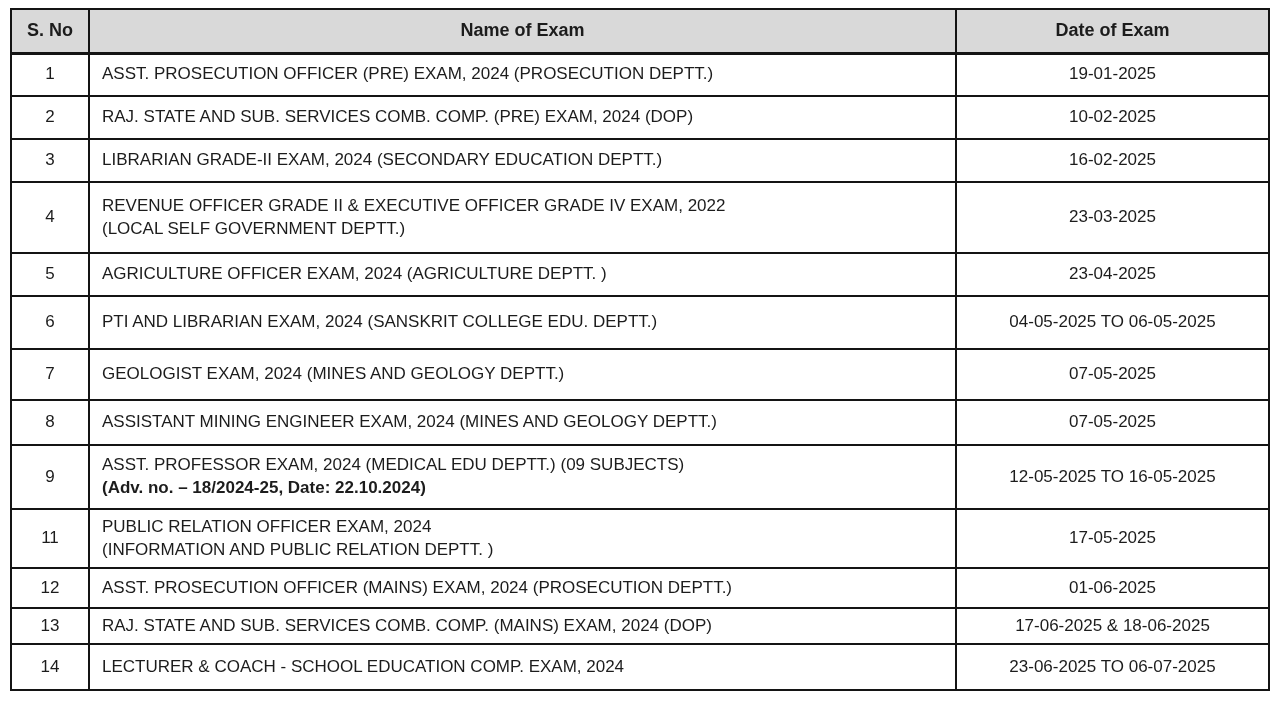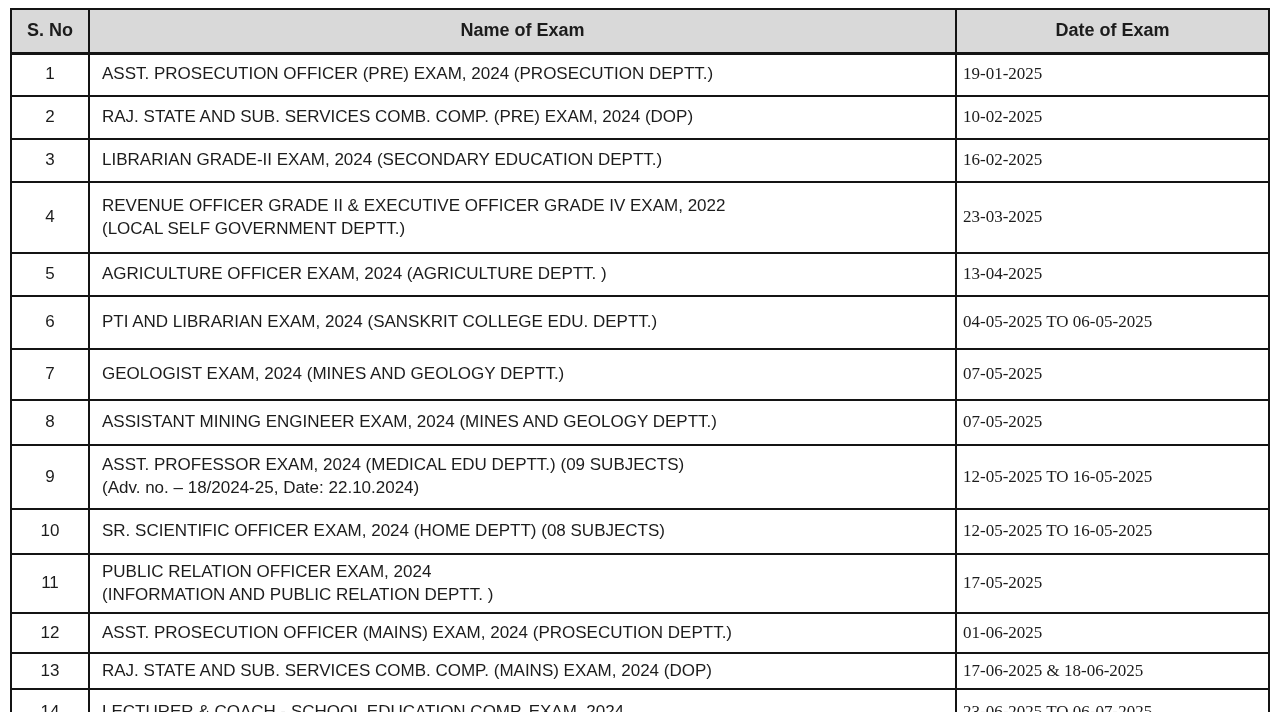"19-01-2025" td.date { font-family: Liberation Serif, serif -> none; text-align: none -> center }
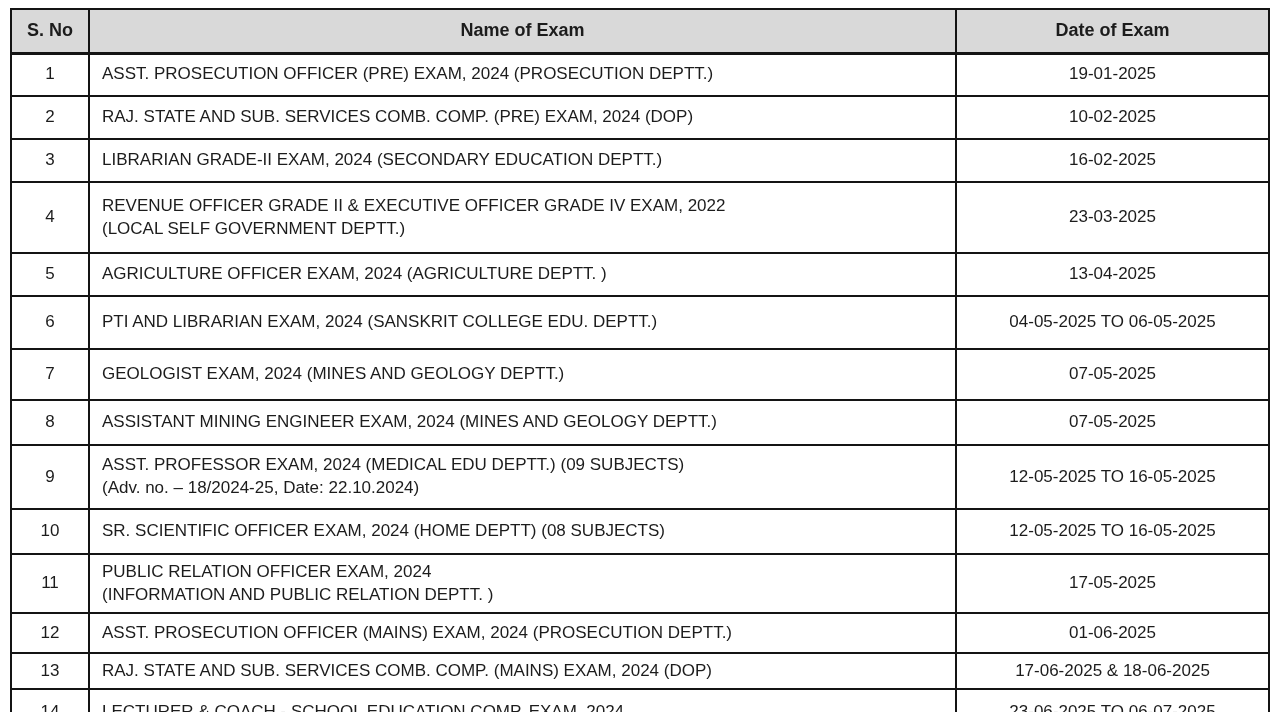"13-04-2025" td.date { text: 13-04-2025 -> 23-04-2025 }
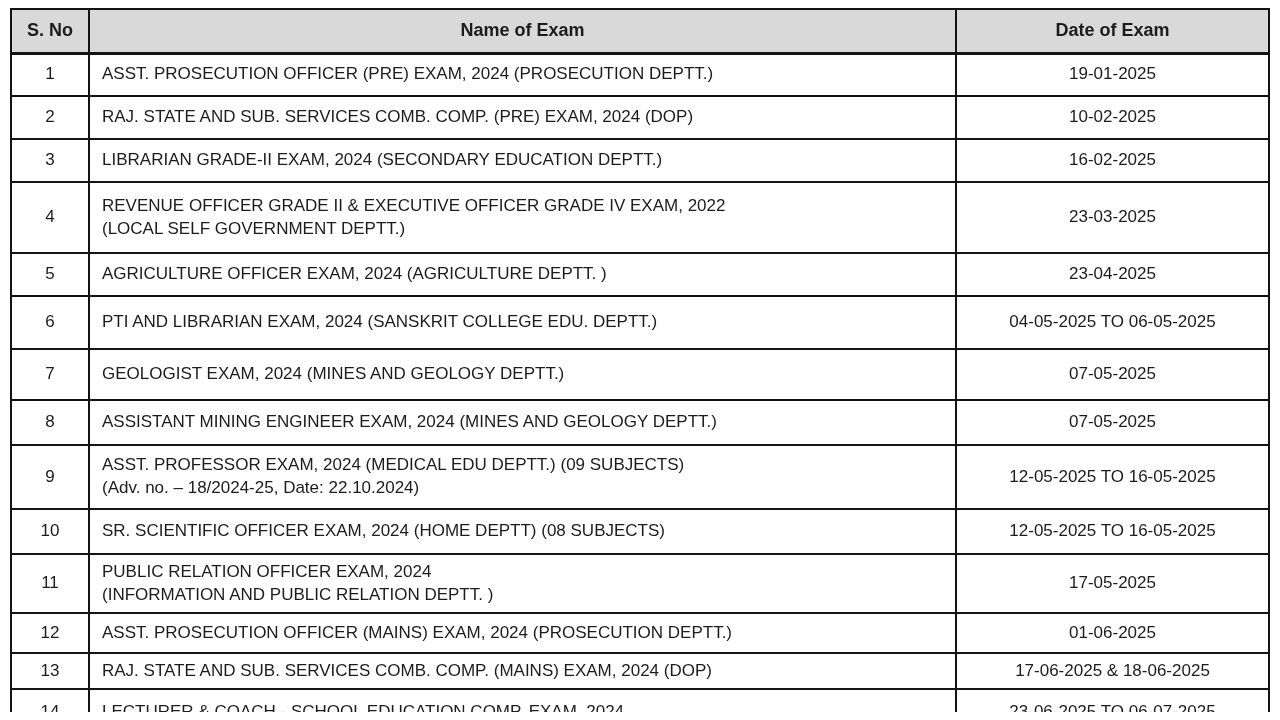"(Adv. no. – 18/2024-25, Date:" td.name .bold { font-weight: normal -> bold }
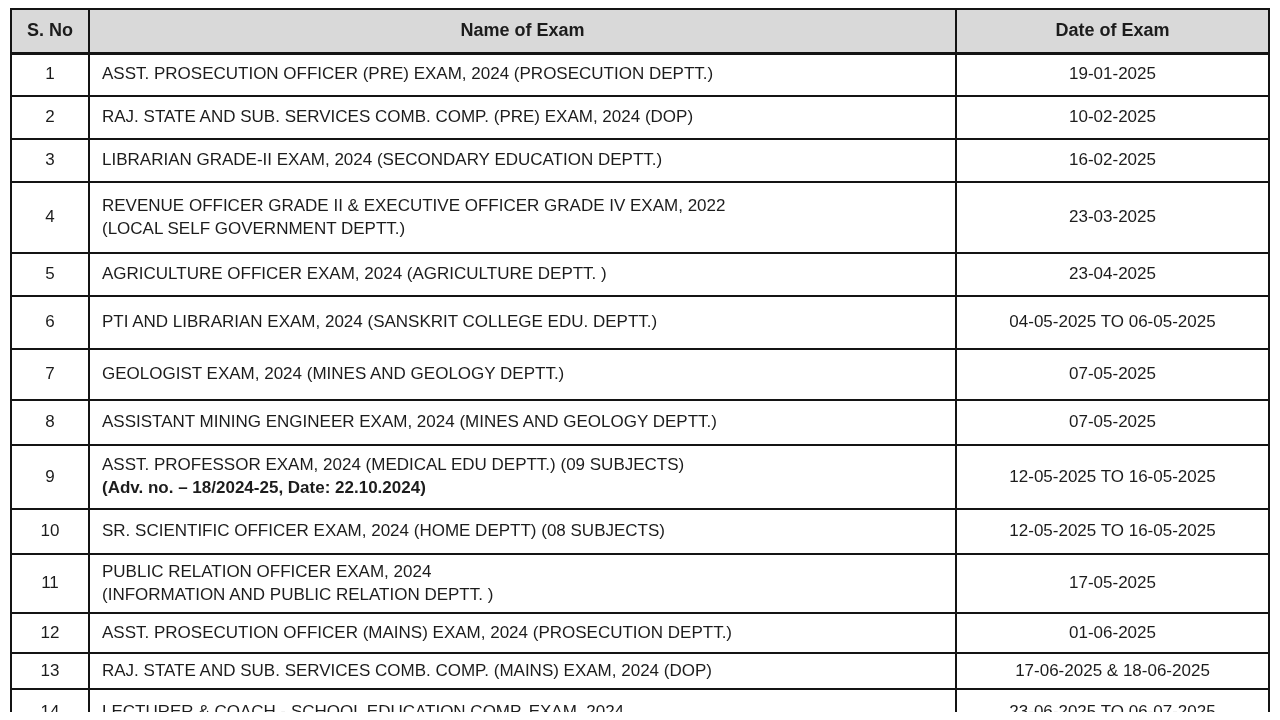"10" tr { html: <tr> <td>10</td> <td> <div>SR. SCIENTIFIC OFFICER EXAM, 2024 (HOME DEPTT) (08 SUBJECTS)</div> </td> <td>12-05-2025 TO 16-05-2025</td> </tr> -> none }
